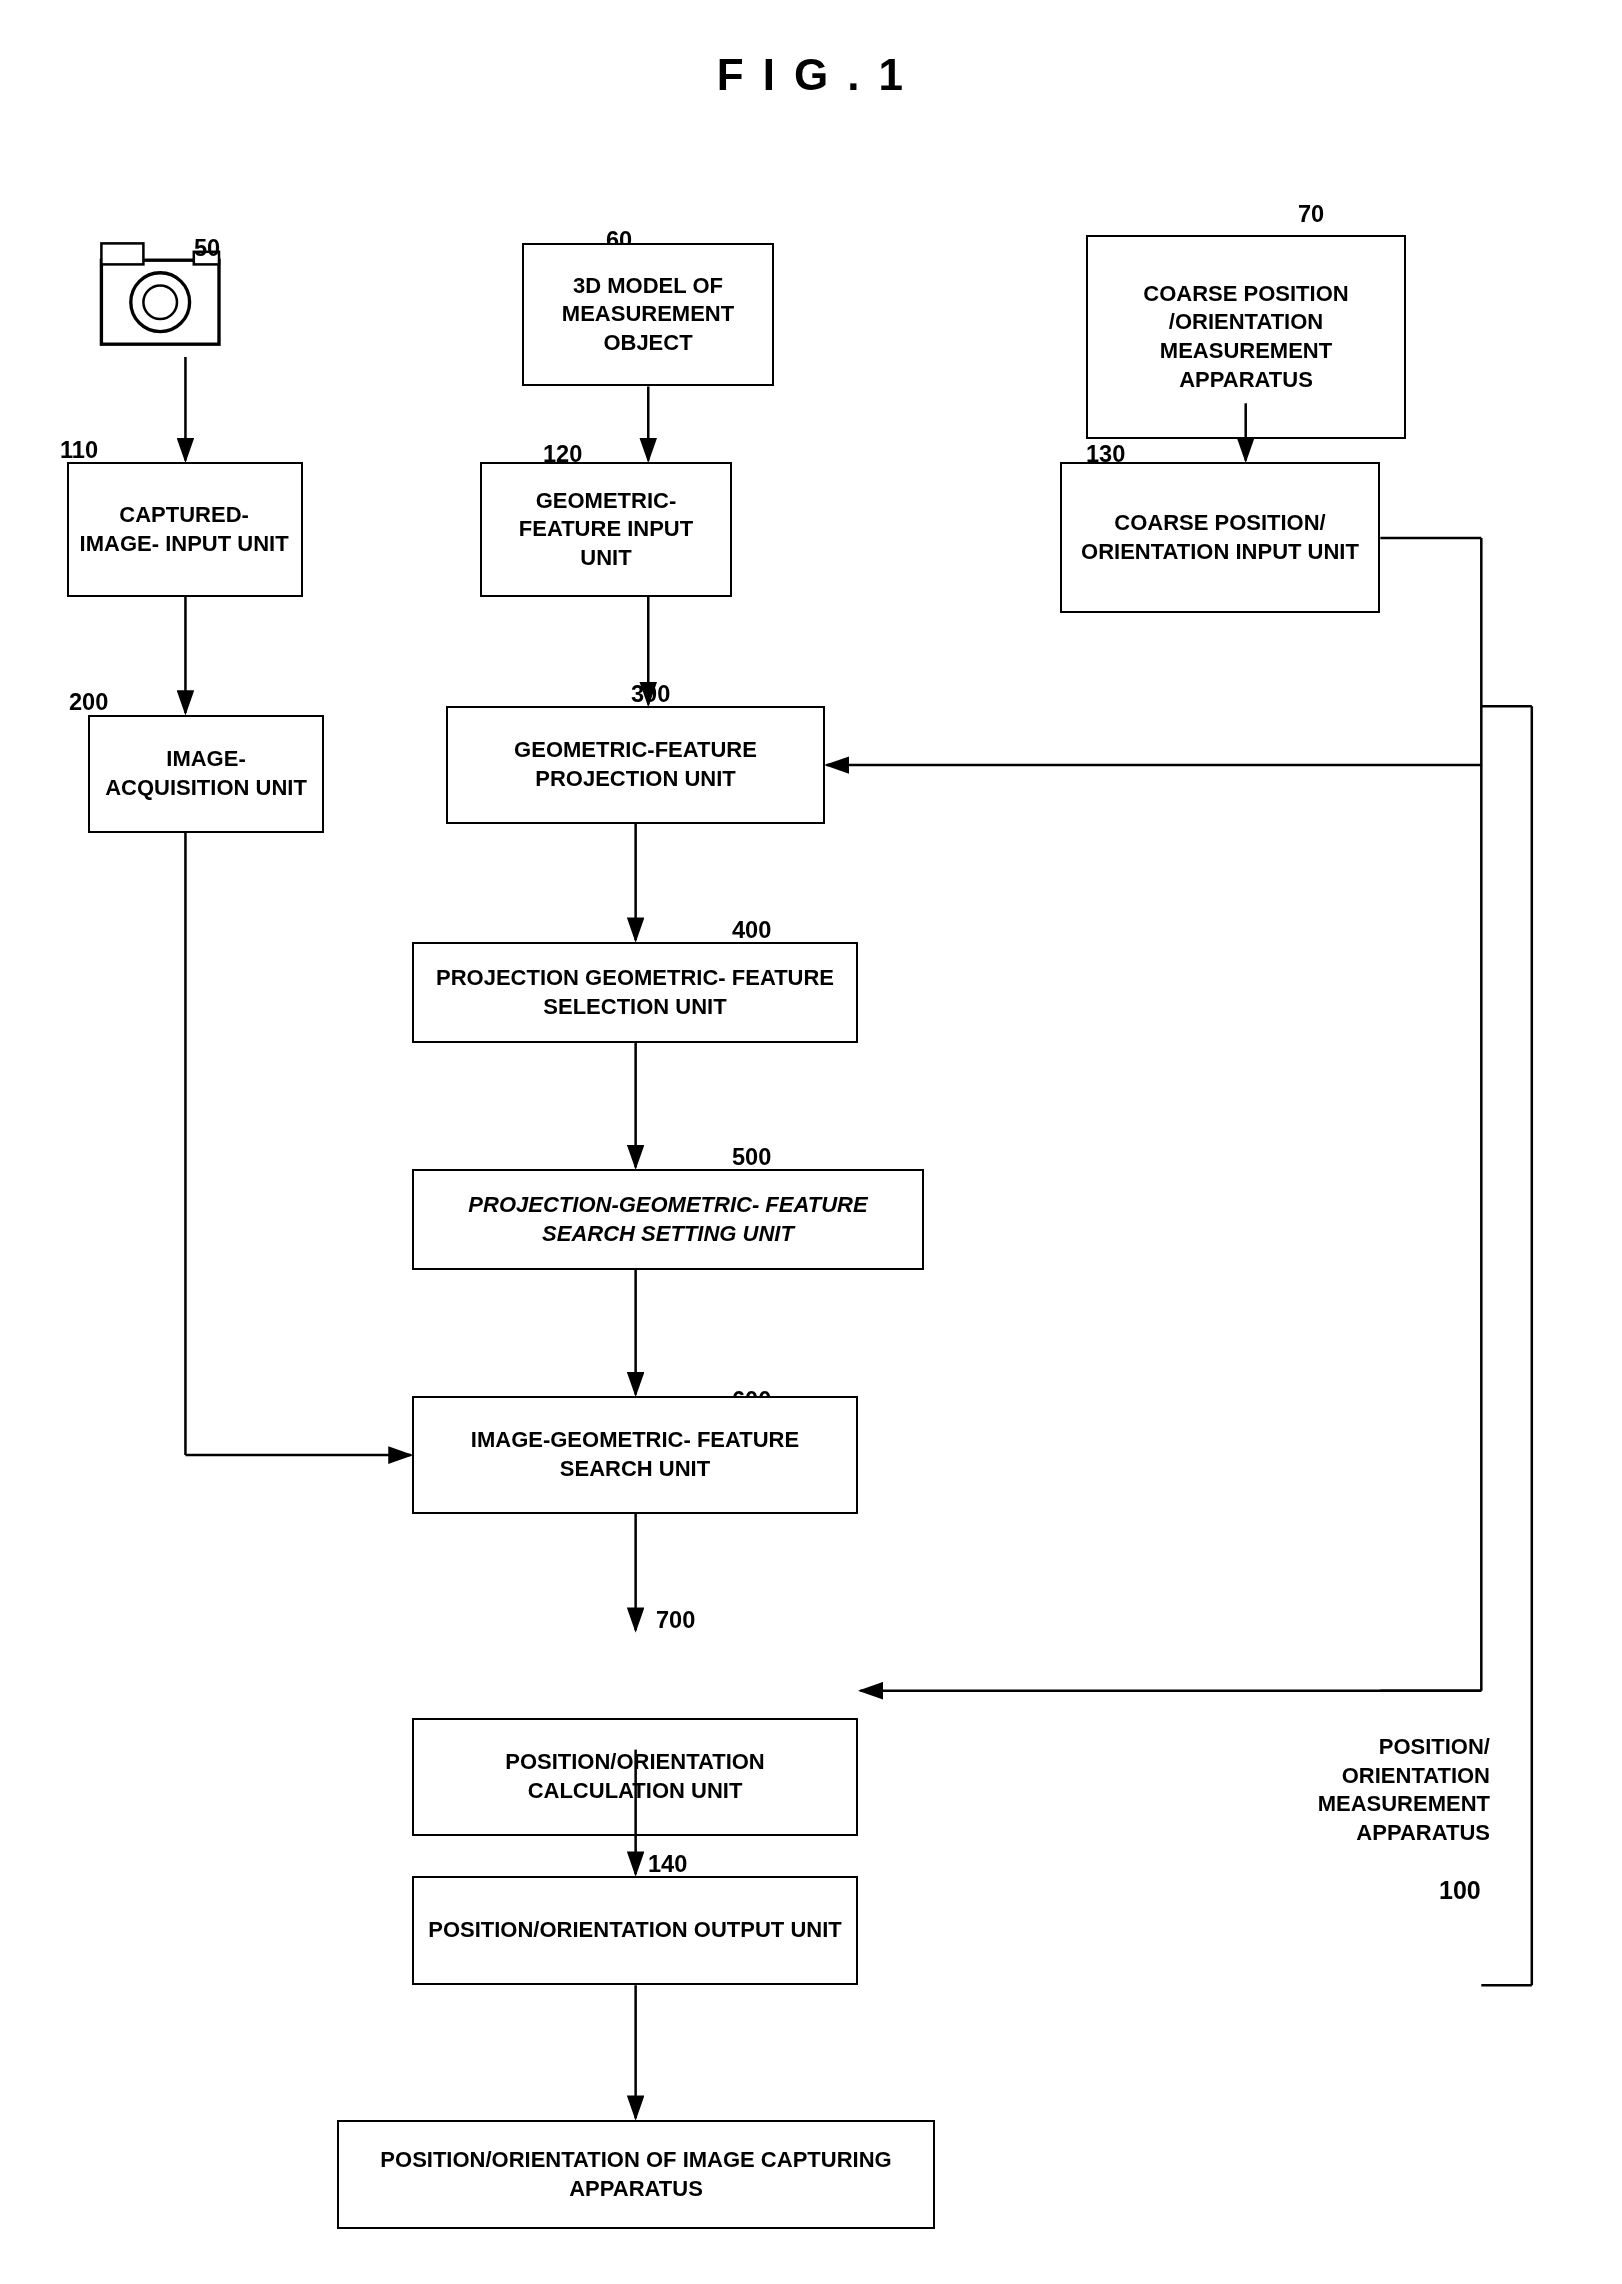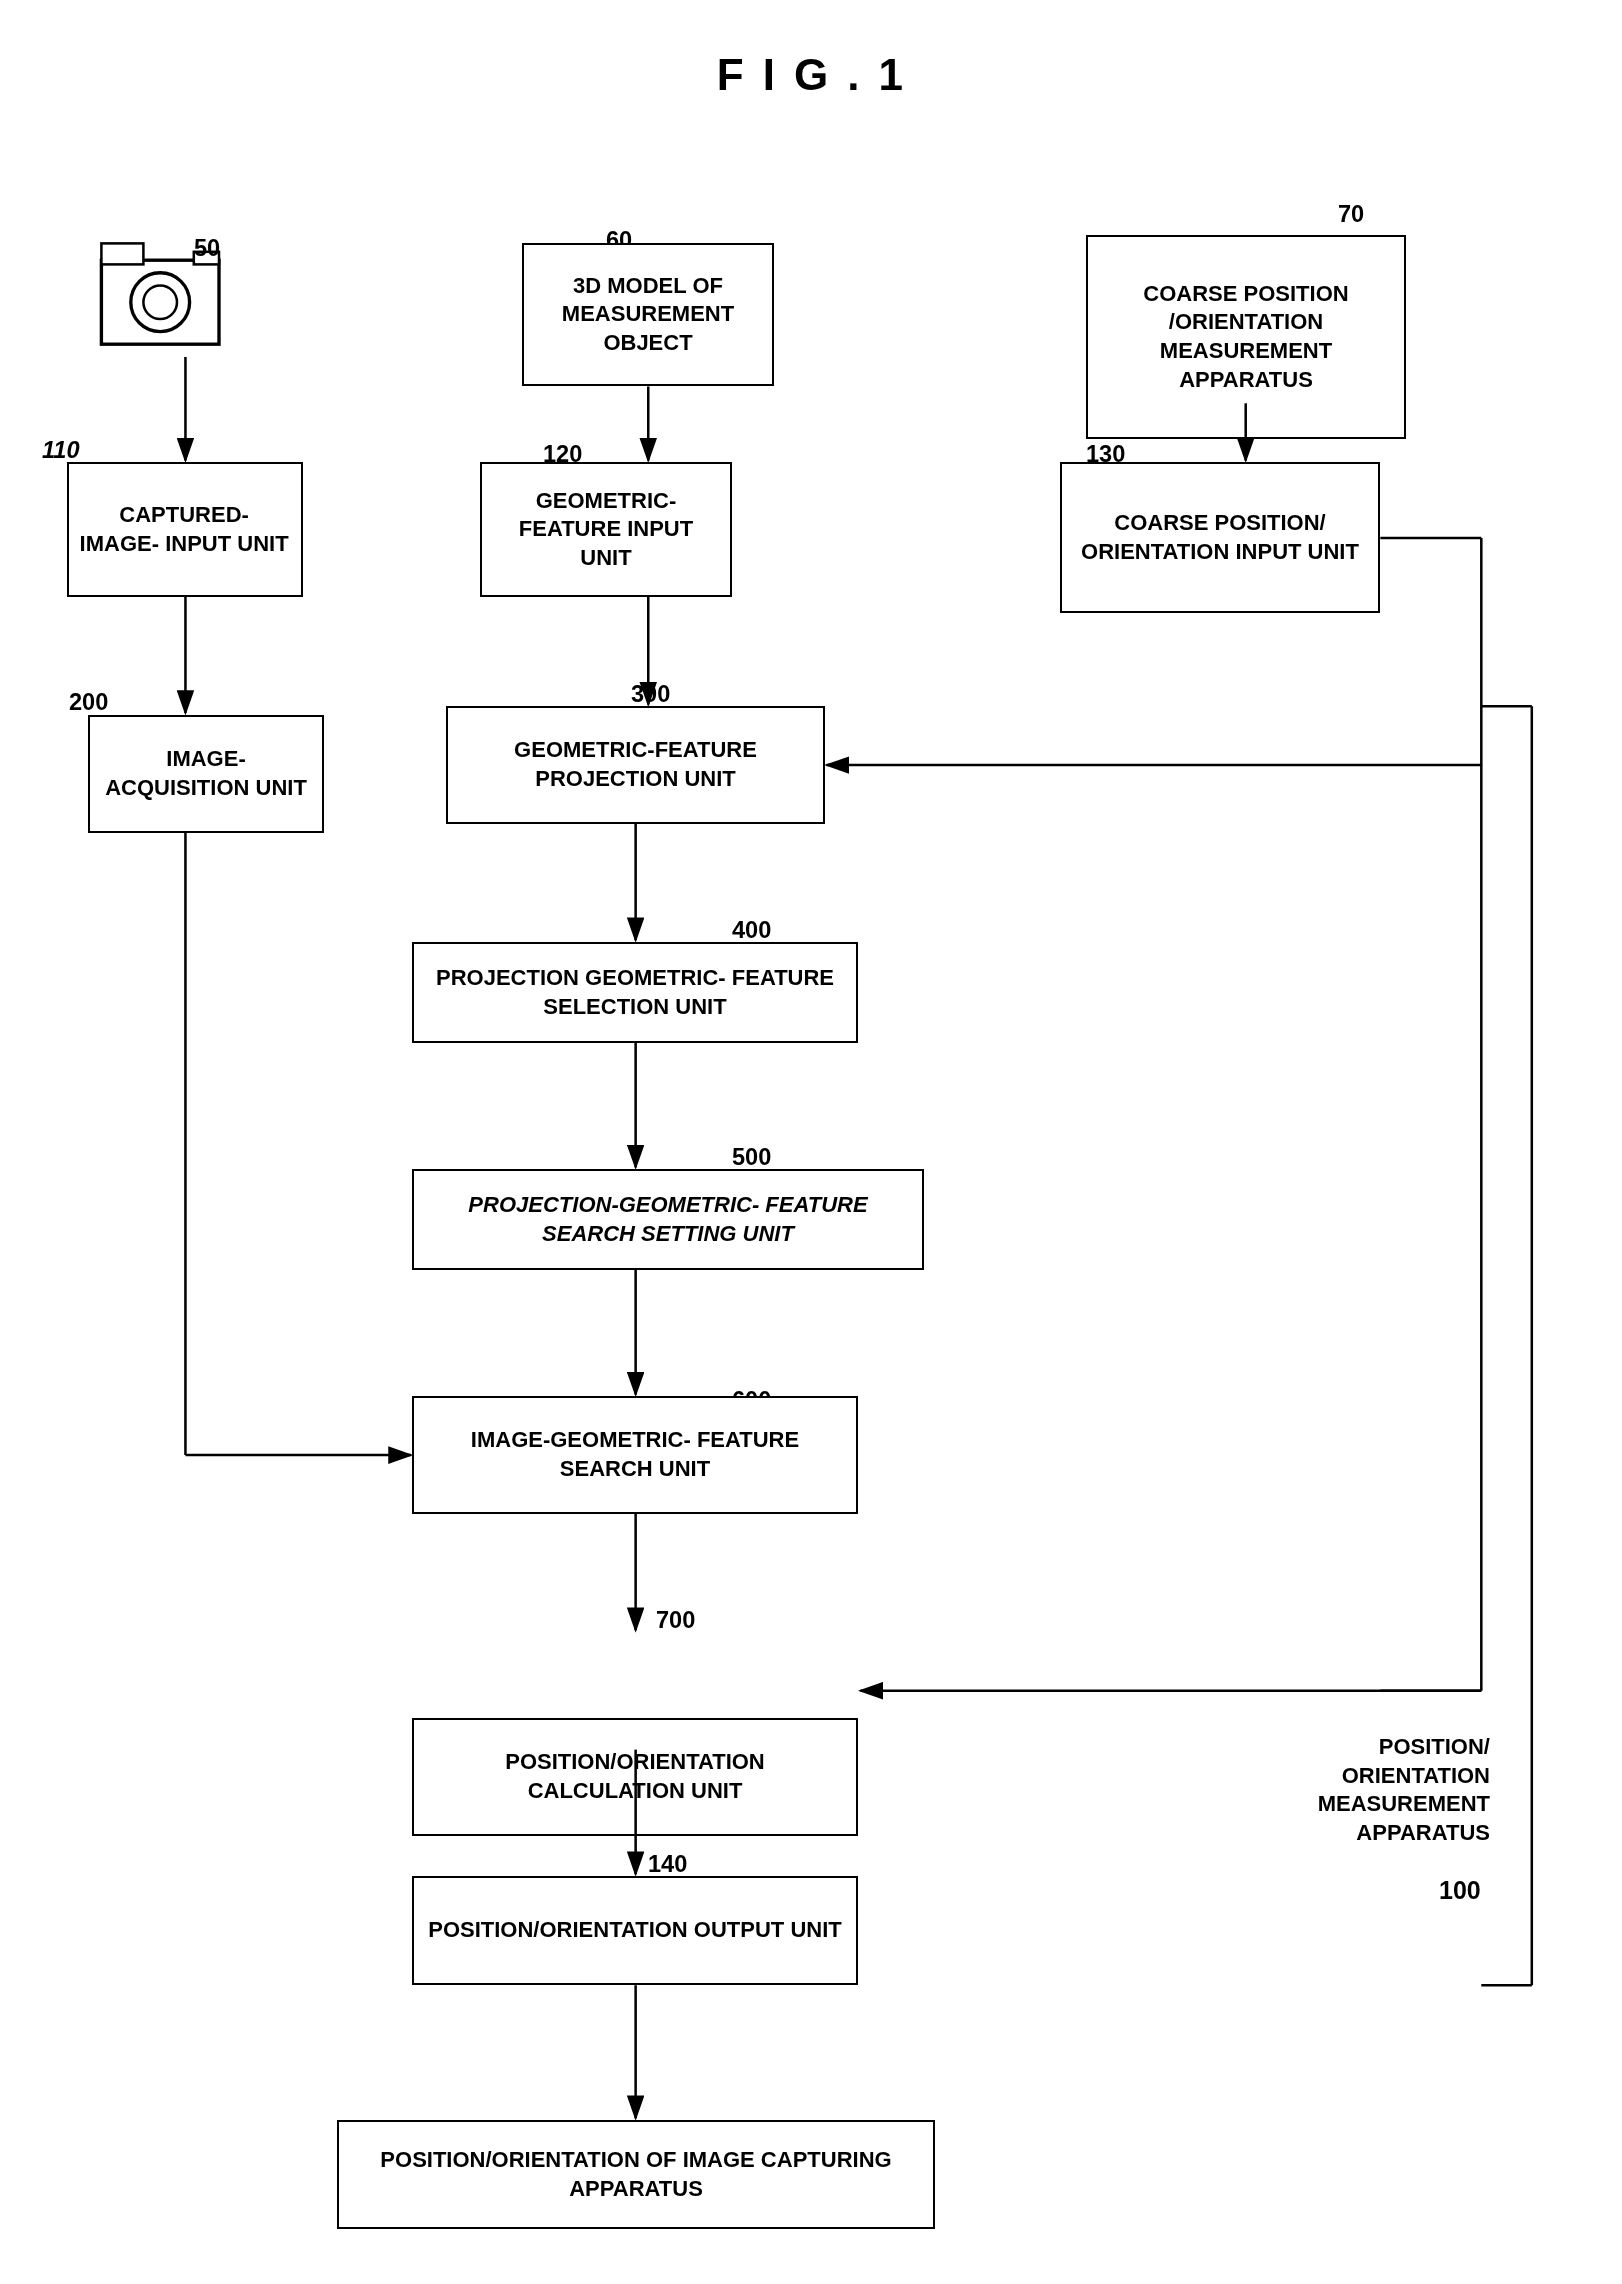"70" div.ref-label { left: 1338px -> 1298px }
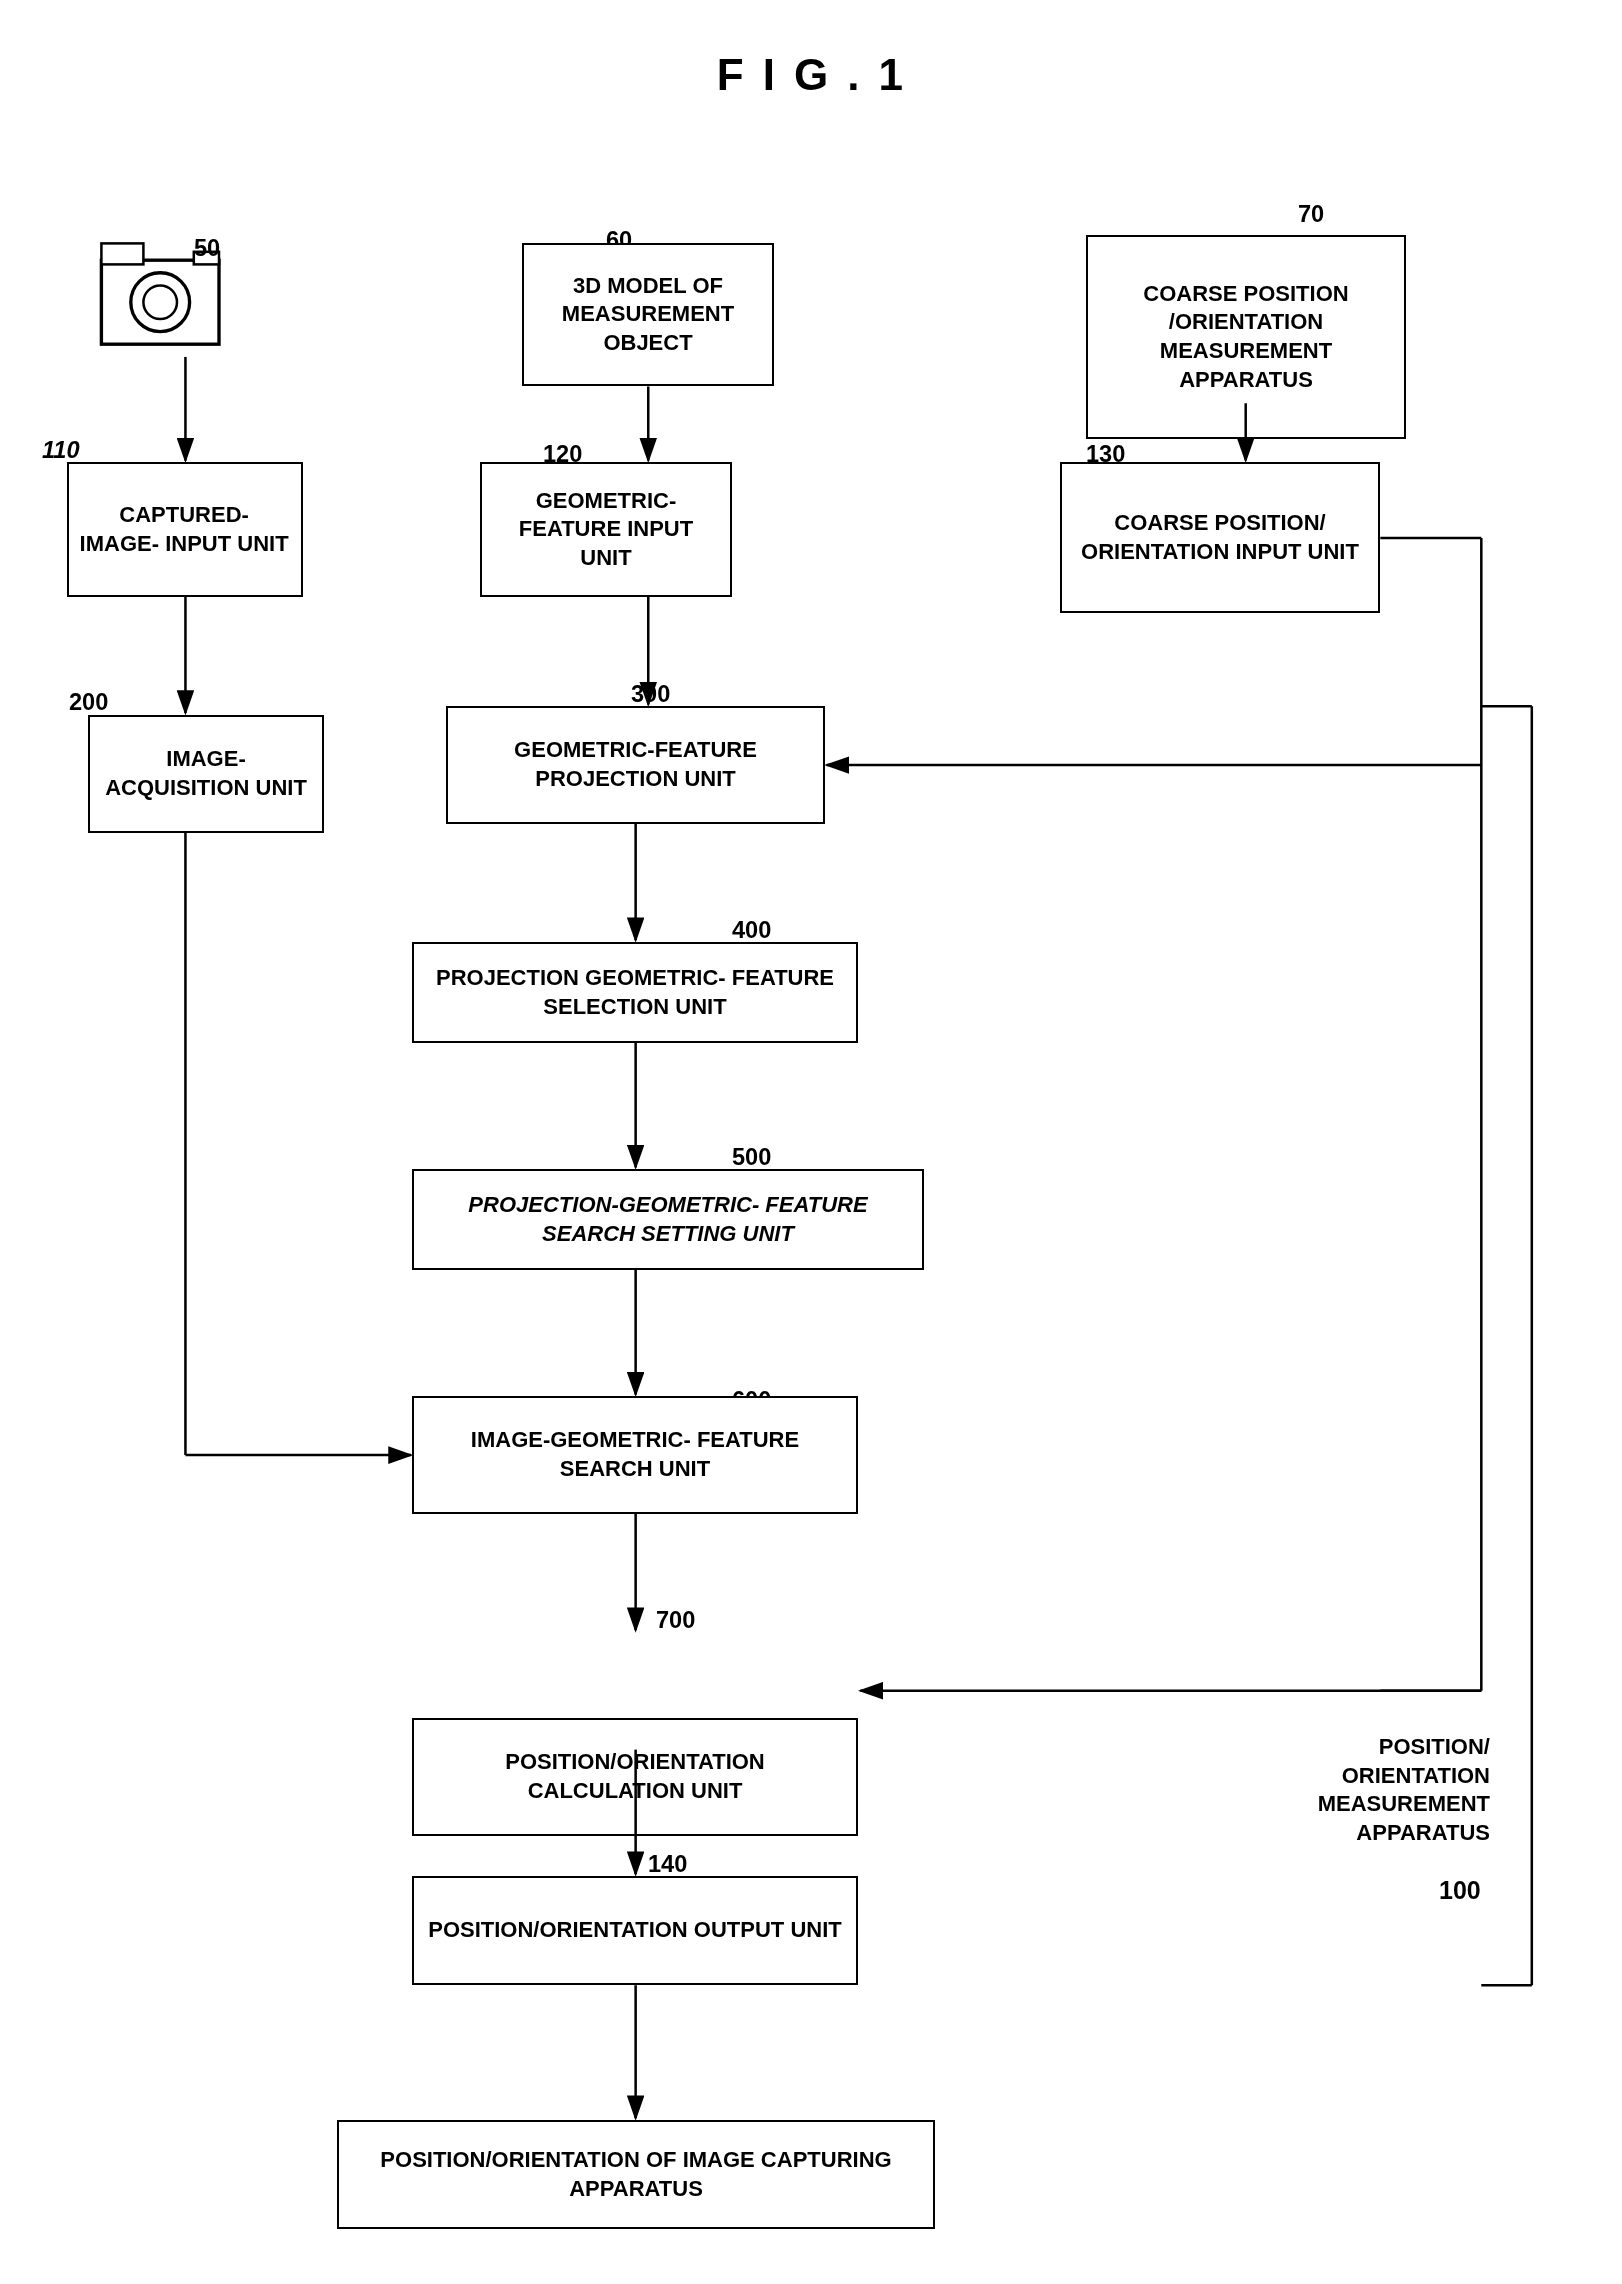"110" div.ref-label { font-style: italic -> none; left: 42px -> 60px }
